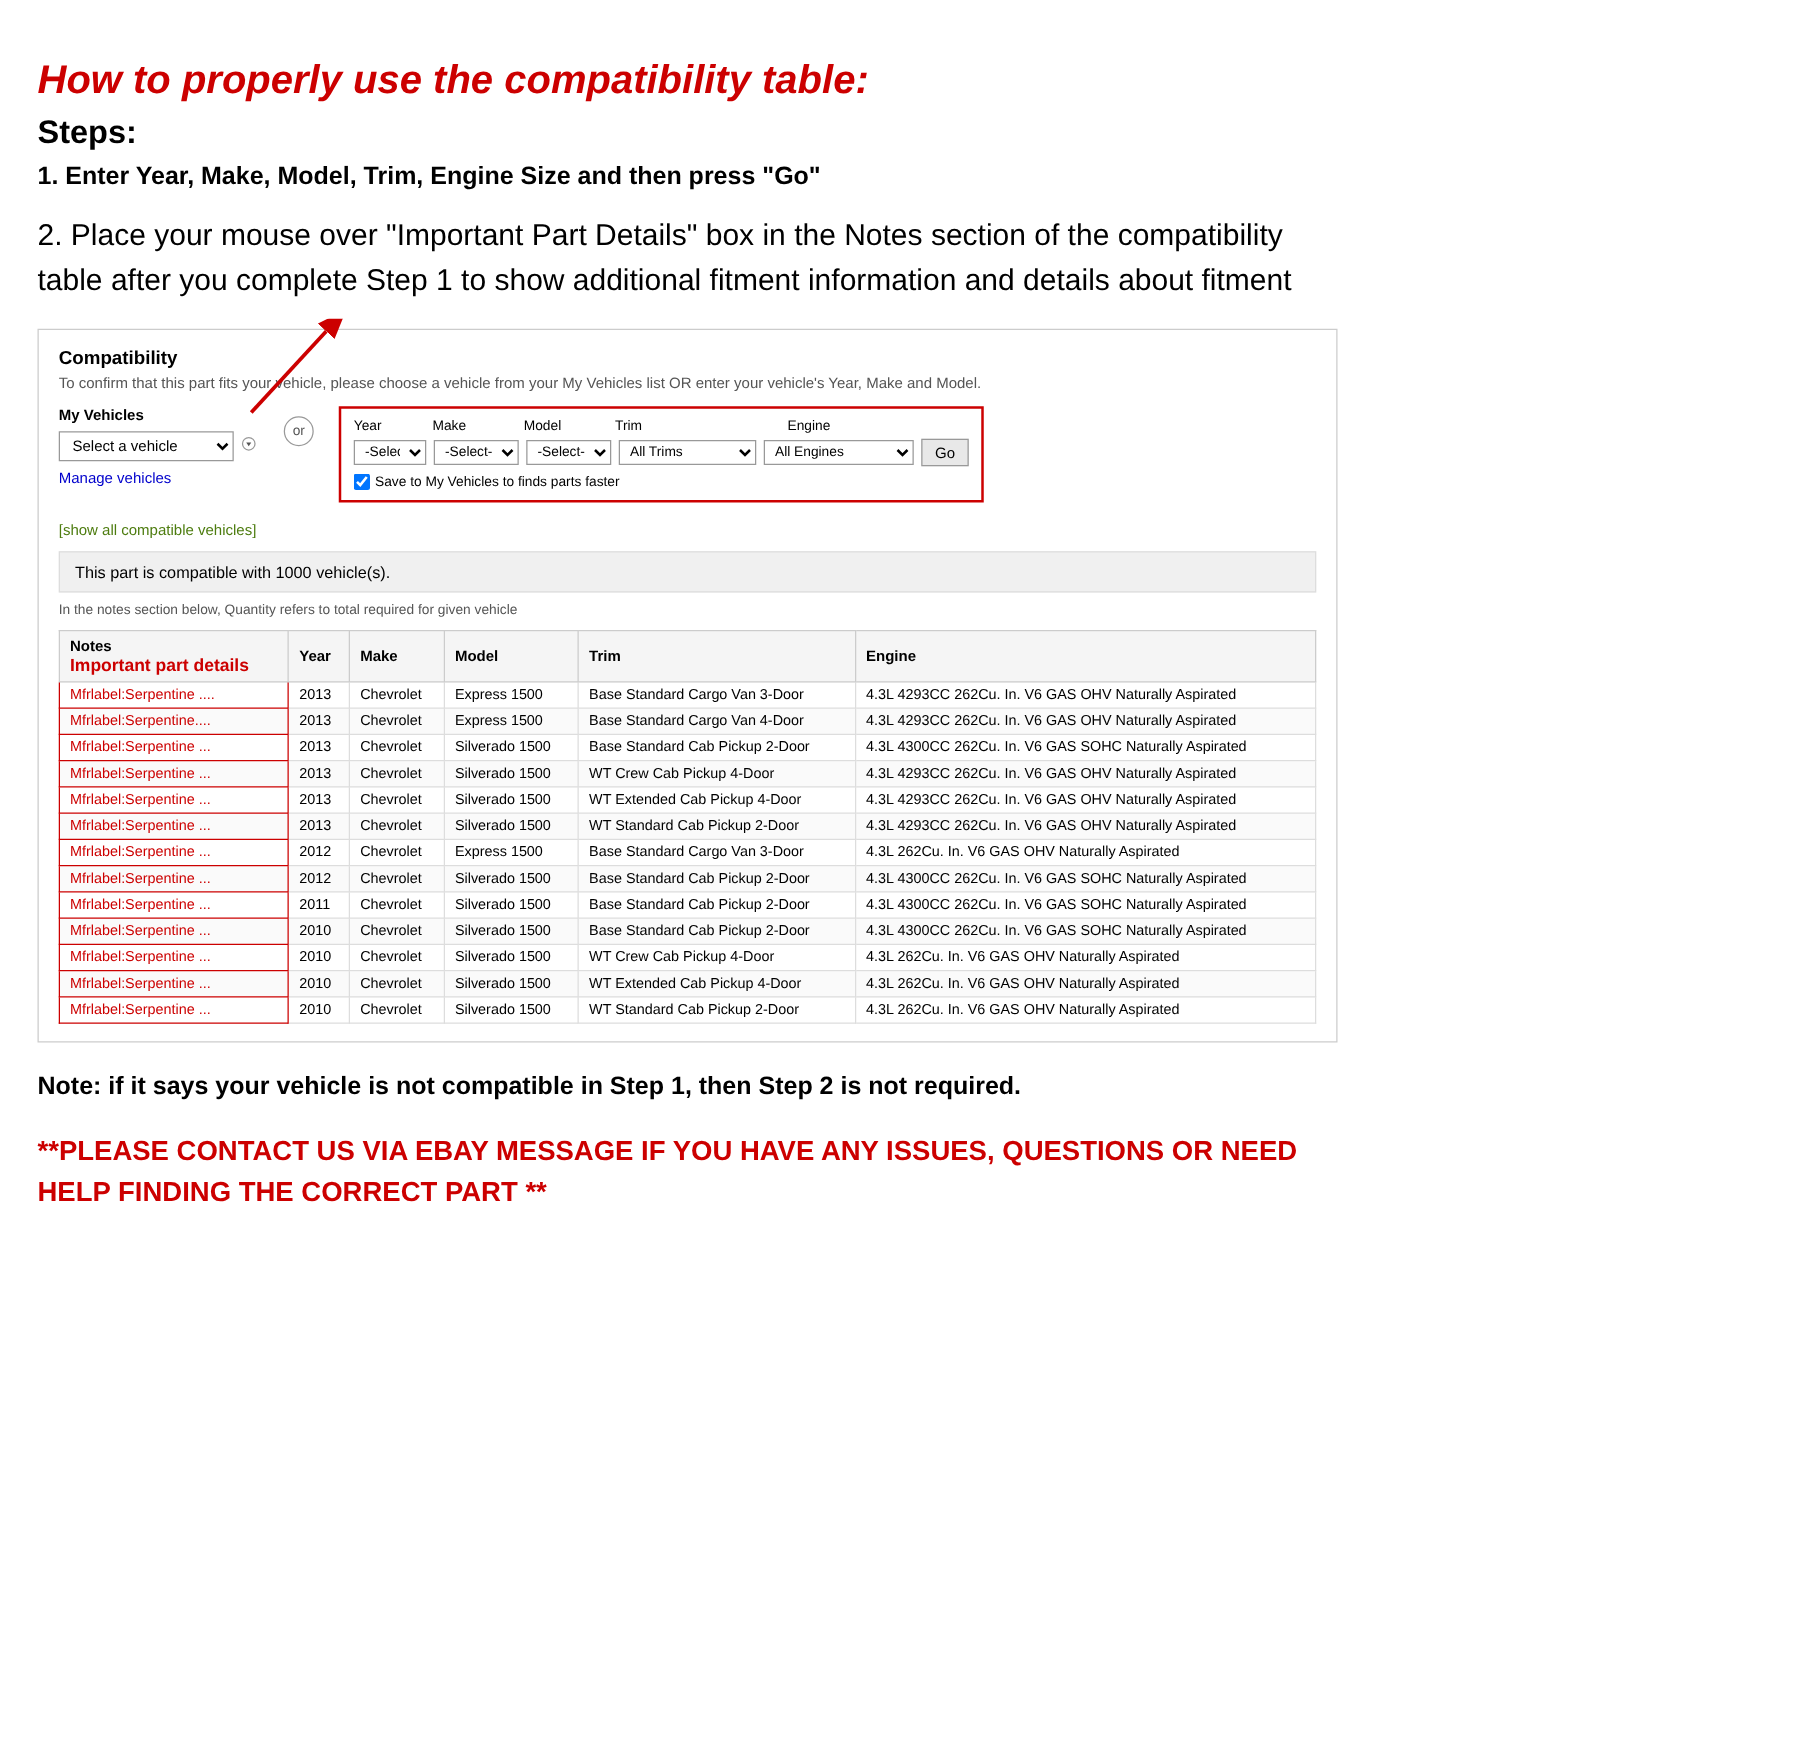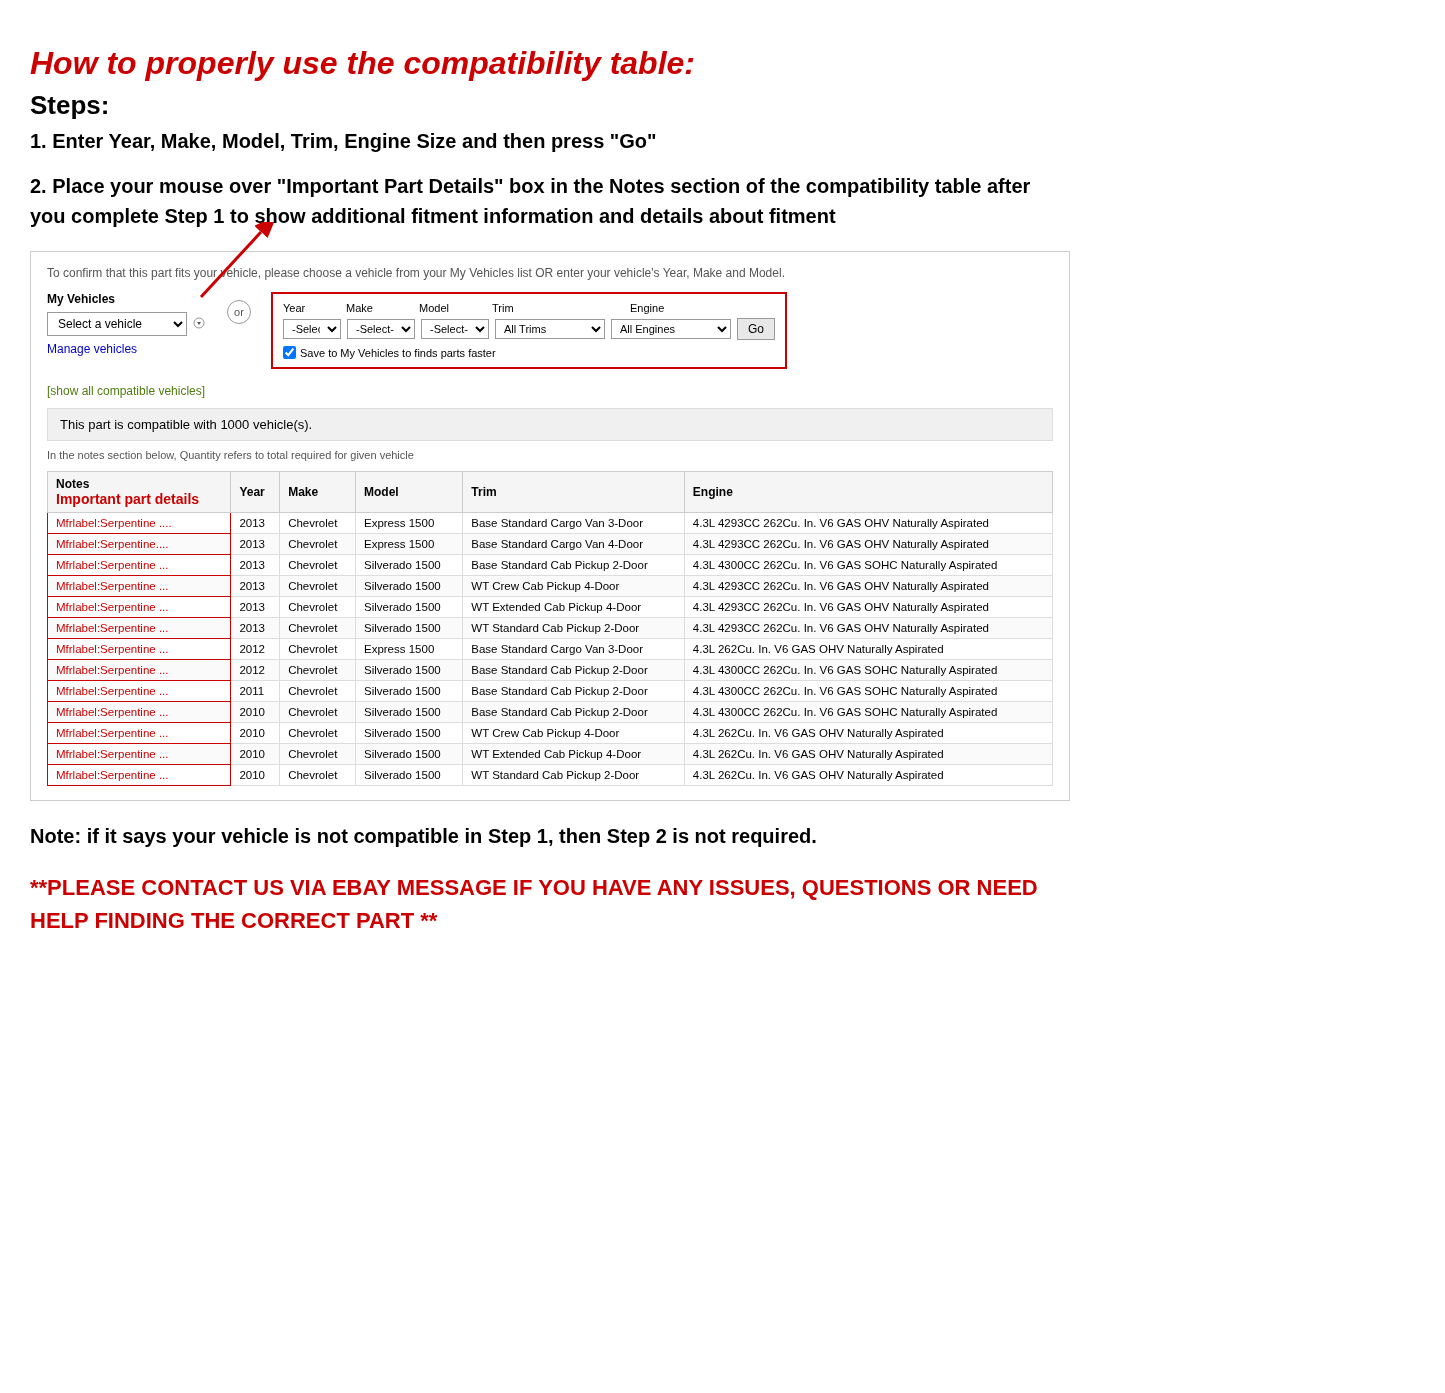"2. Place your mouse over" .step2-text { font-size: 20px -> 24px; font-weight: bold -> normal }
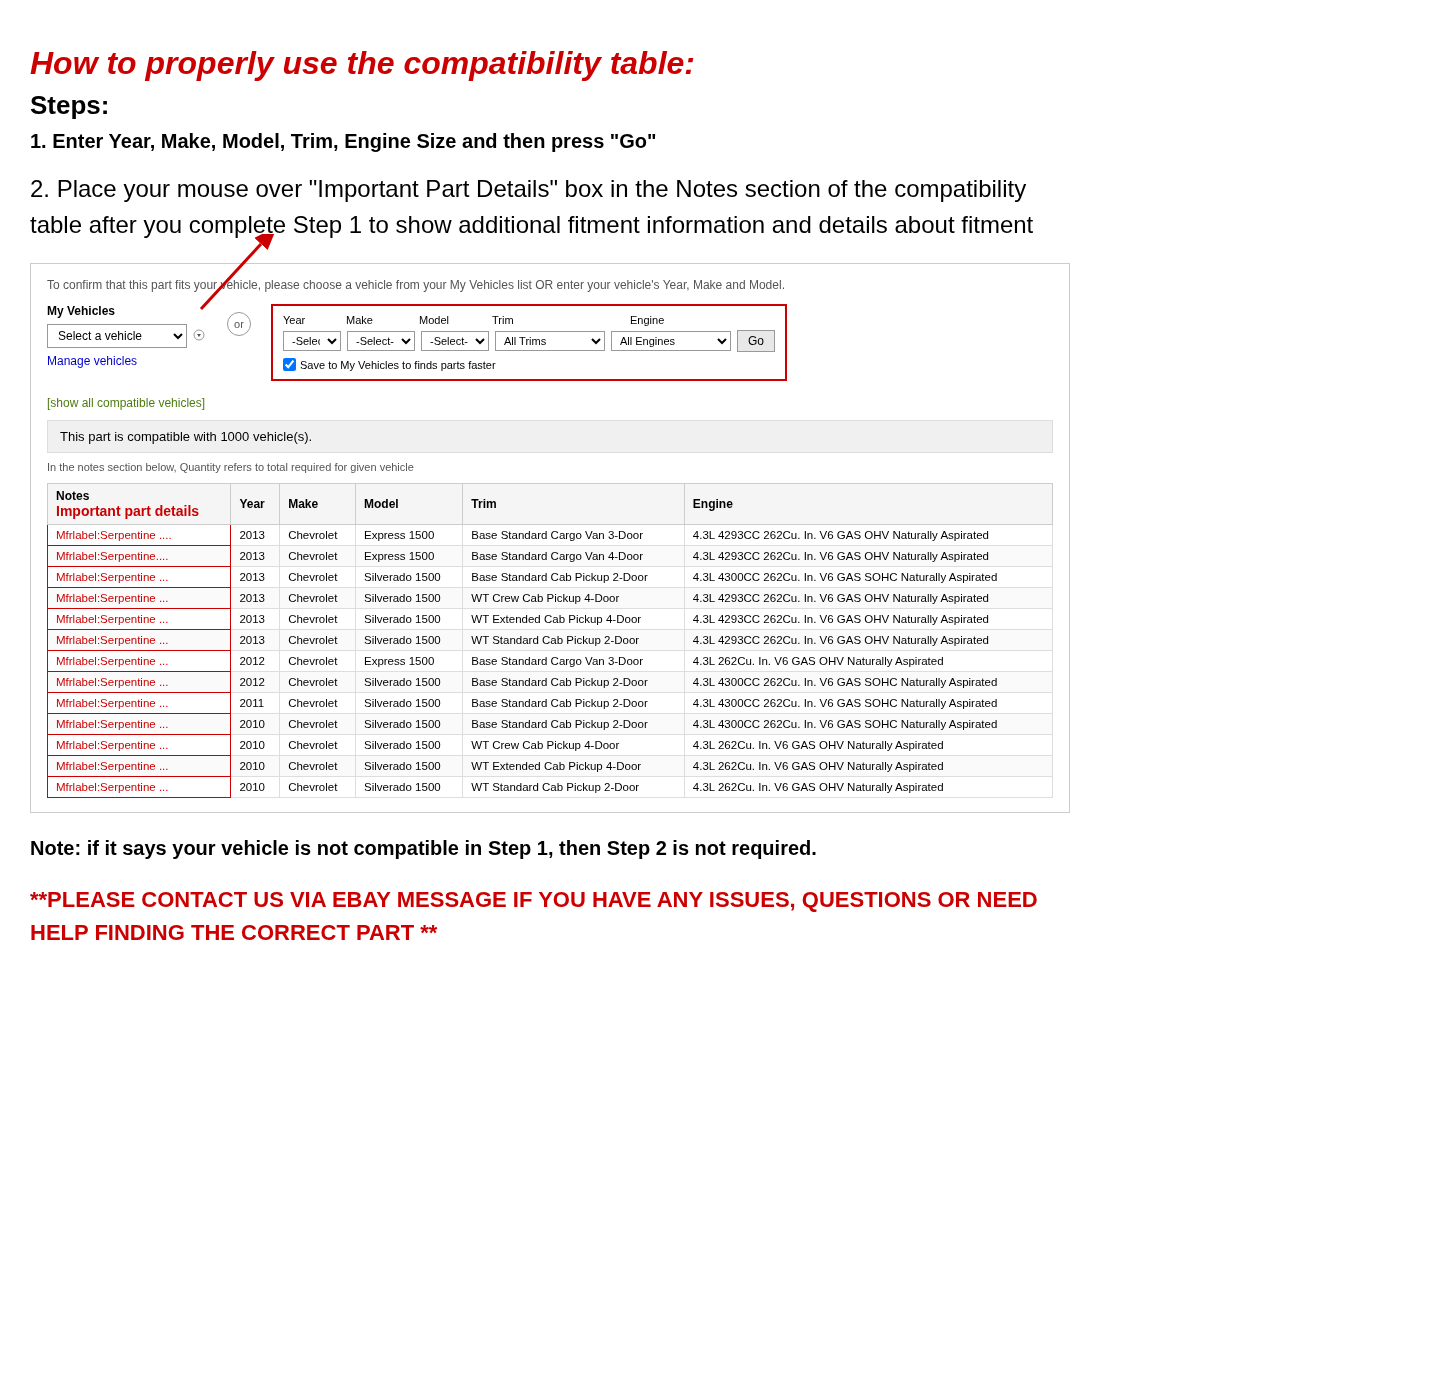"Compatibility" div.compat-title { html: none -> <div>Compatibility</div> }
